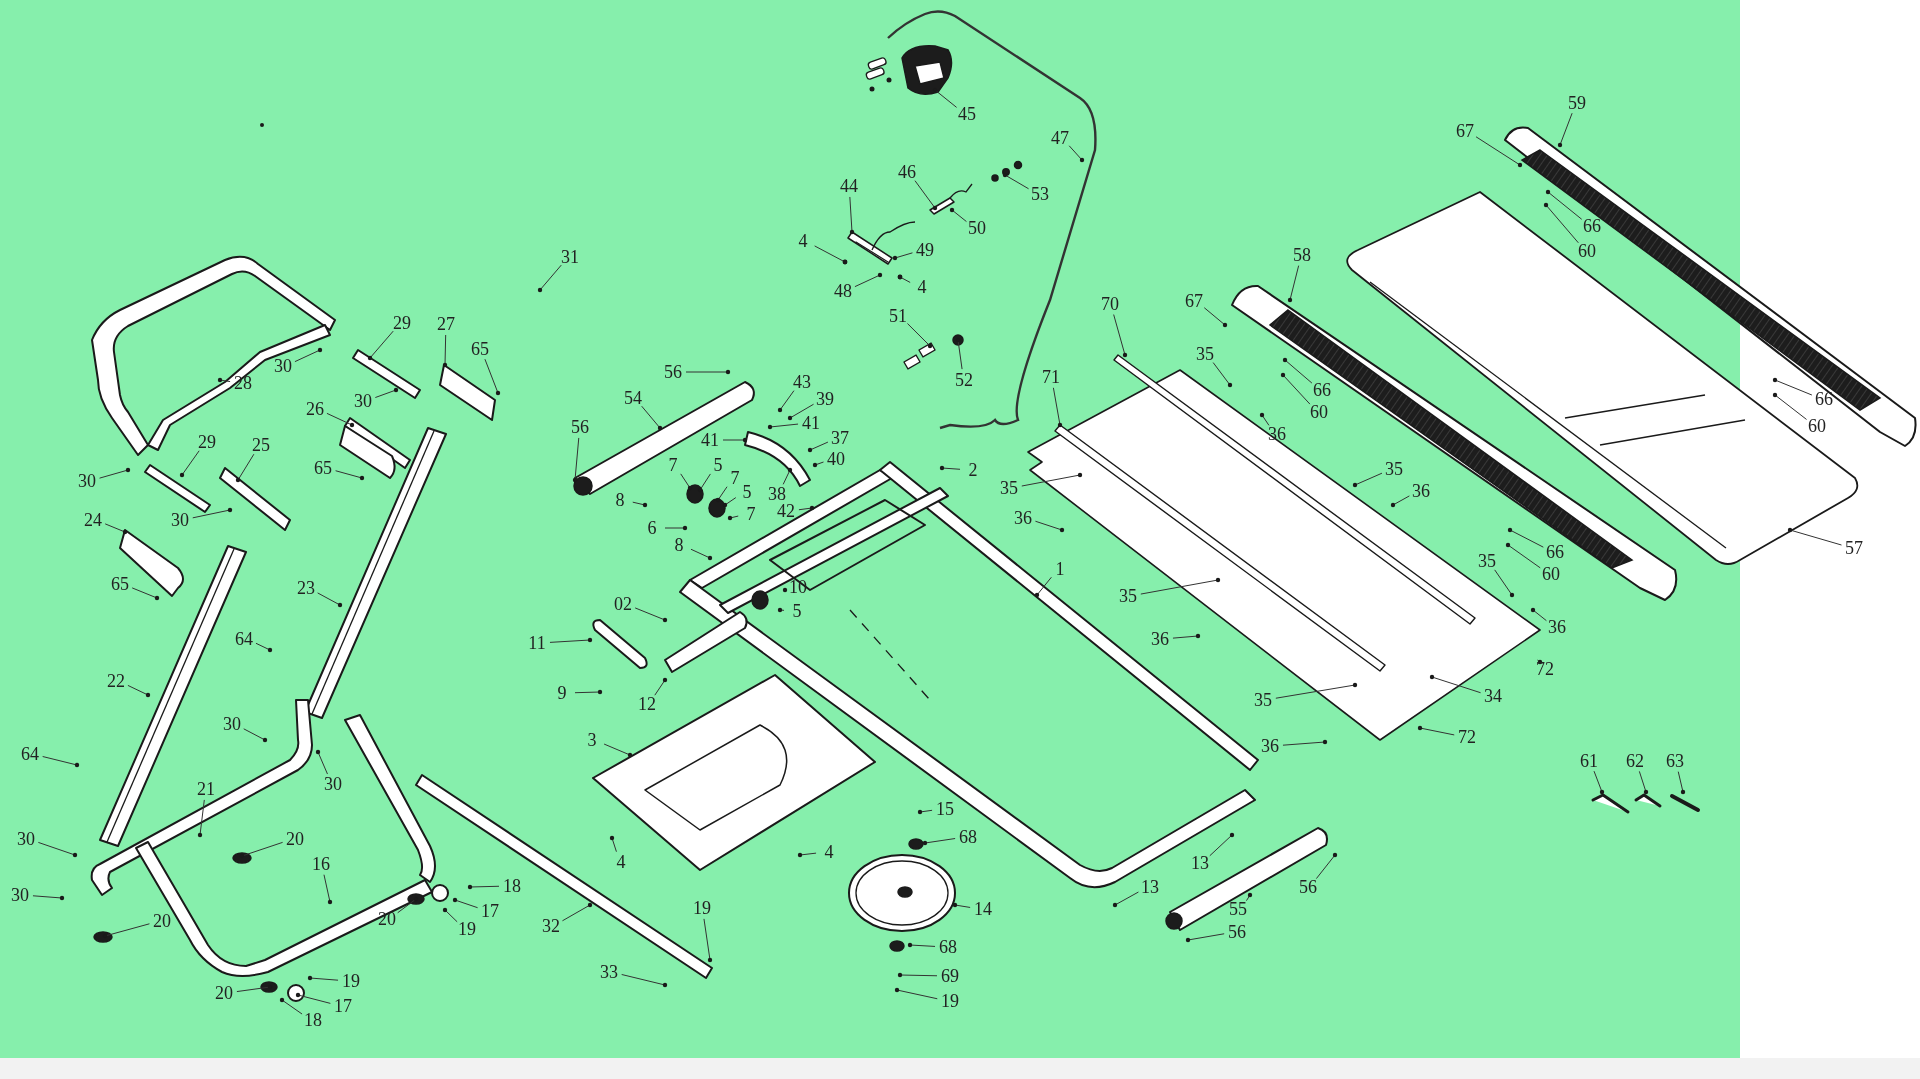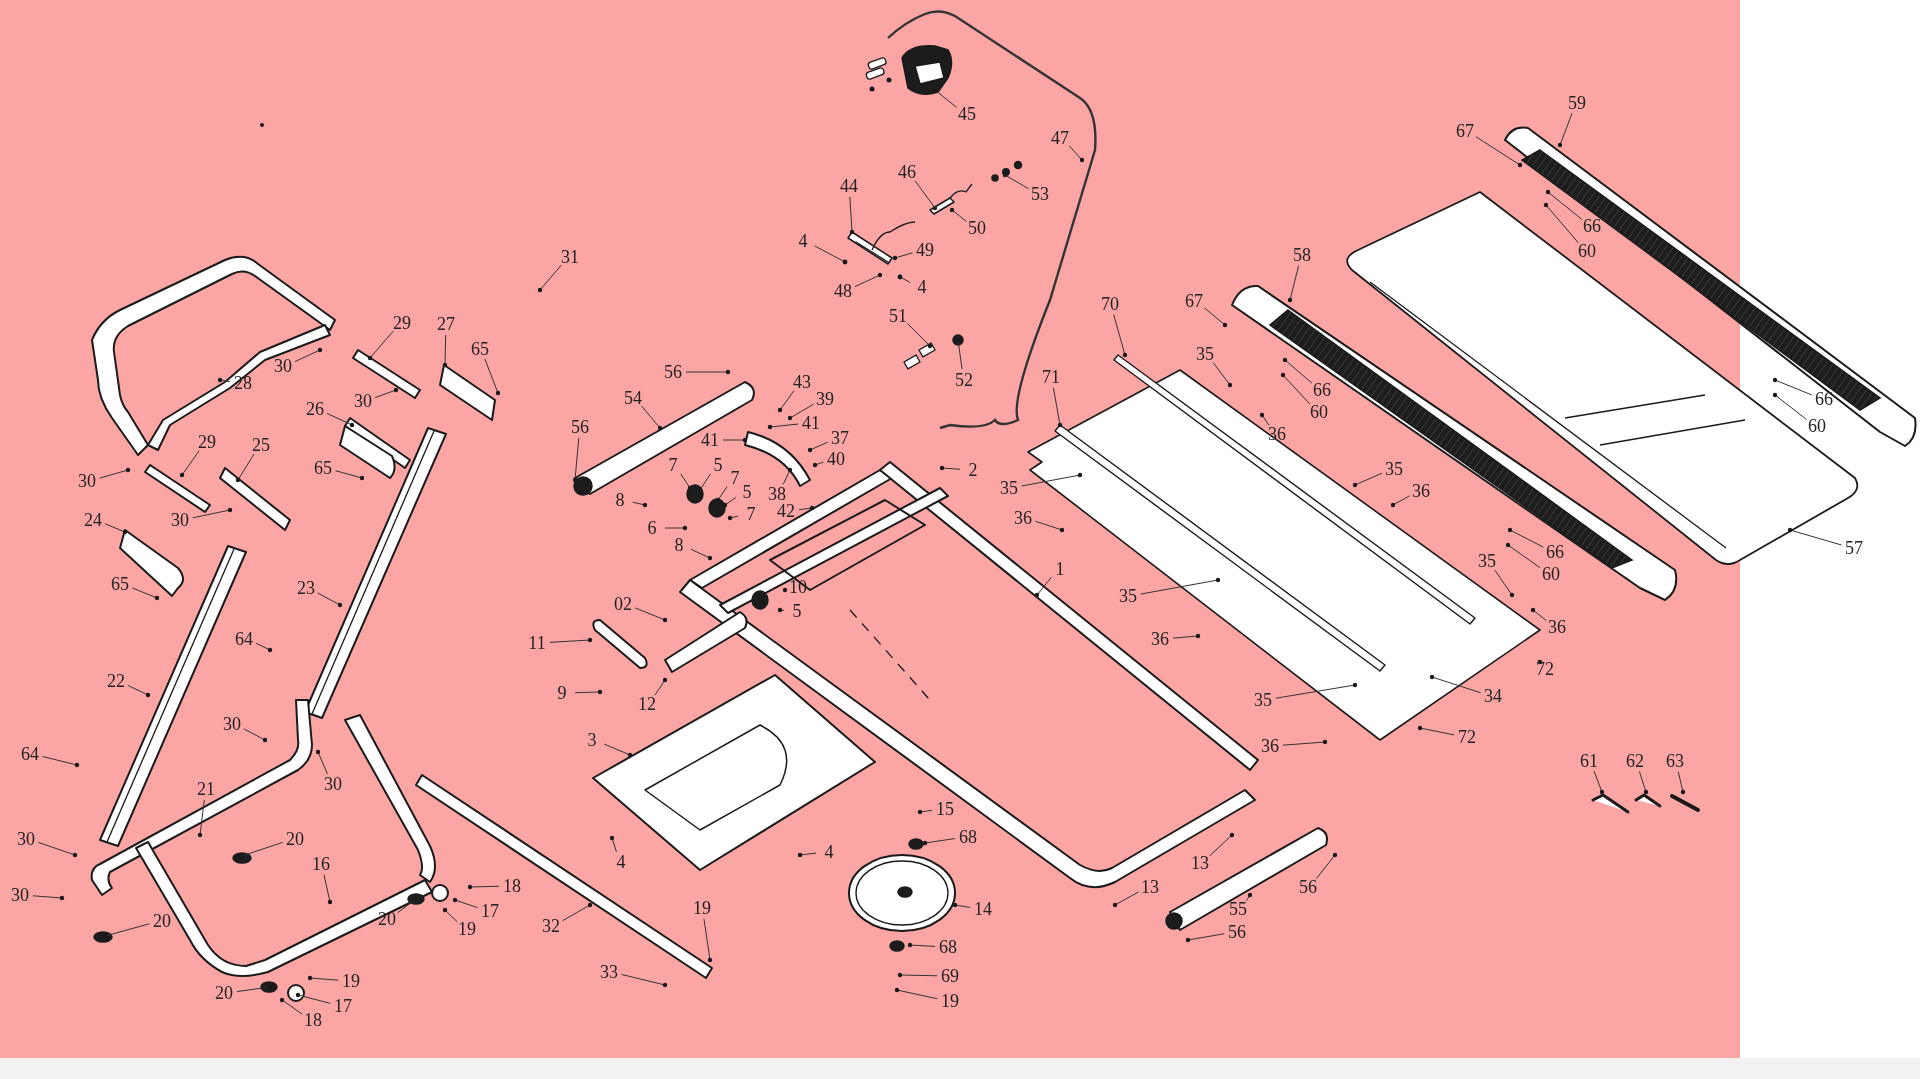"45" #canvas { background: #fca5a5 -> #86efac }
